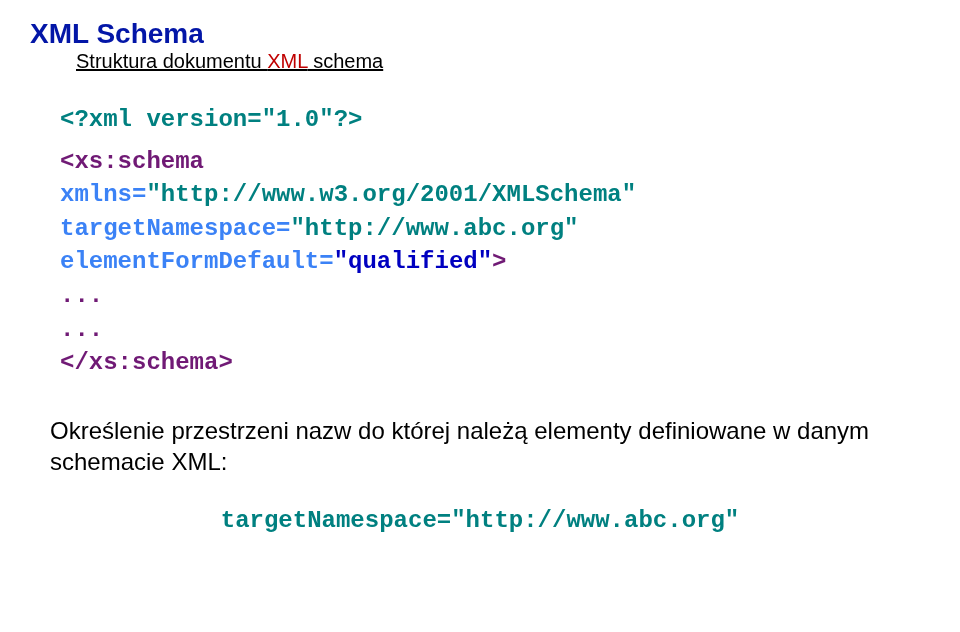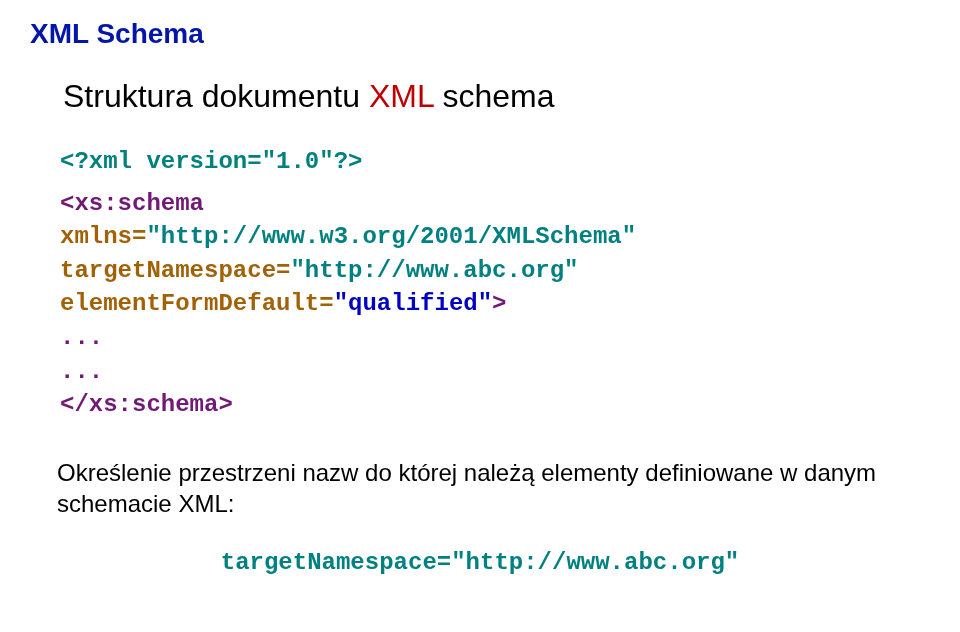"XML Schema" .title { margin-bottom: 28px -> none }
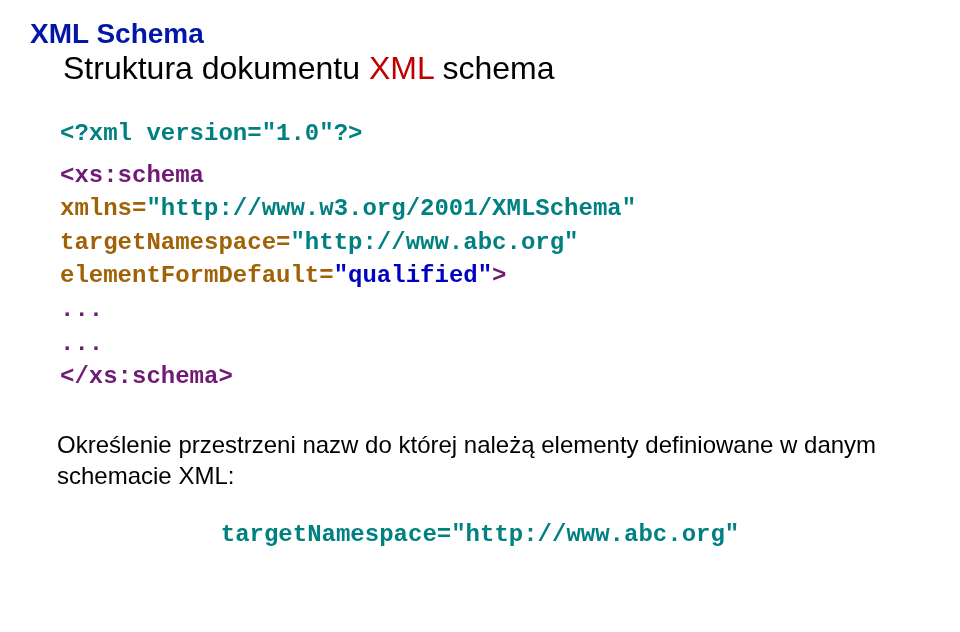"Struktura dokumentu XML schema" .subtitle { font-size: 32px -> 20px; margin-left: 33px -> 46px; text-decoration: none -> underline }
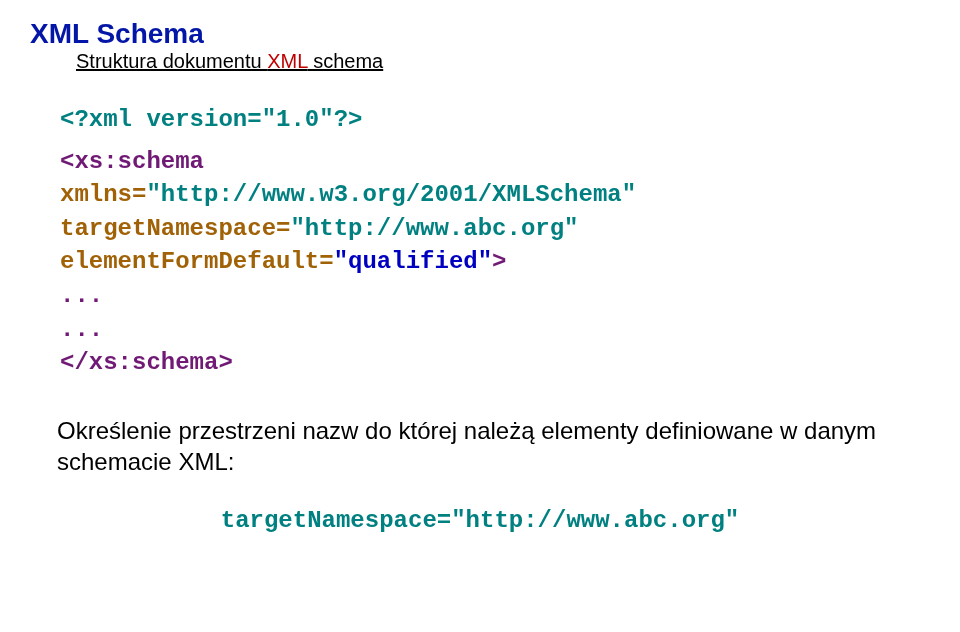"xmlns=" .code .red { color: #a16207 -> #3b82f6 }
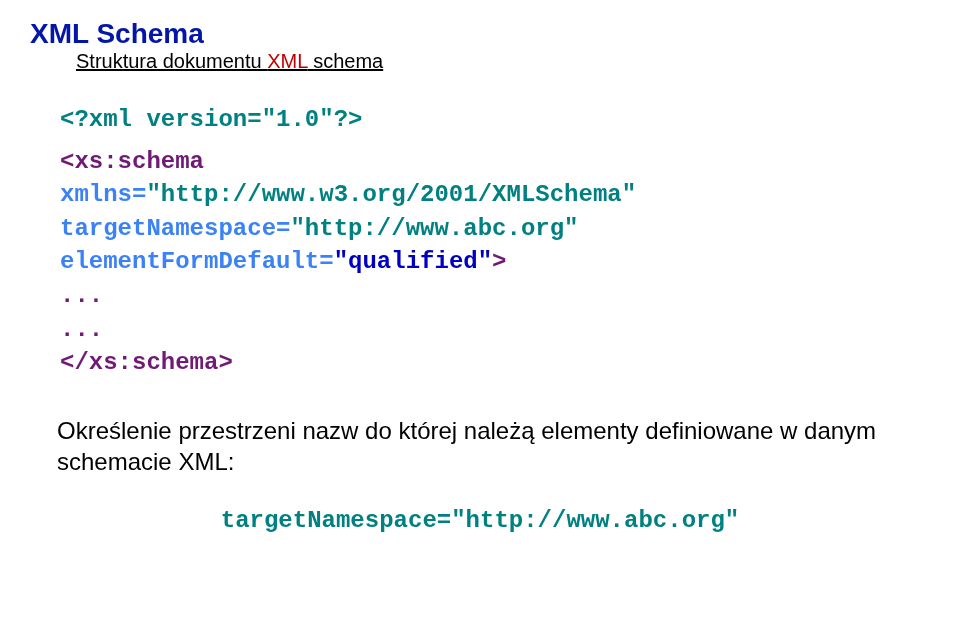"Określenie przestrzeni nazw do której" .description { margin-left: 27px -> 20px }
